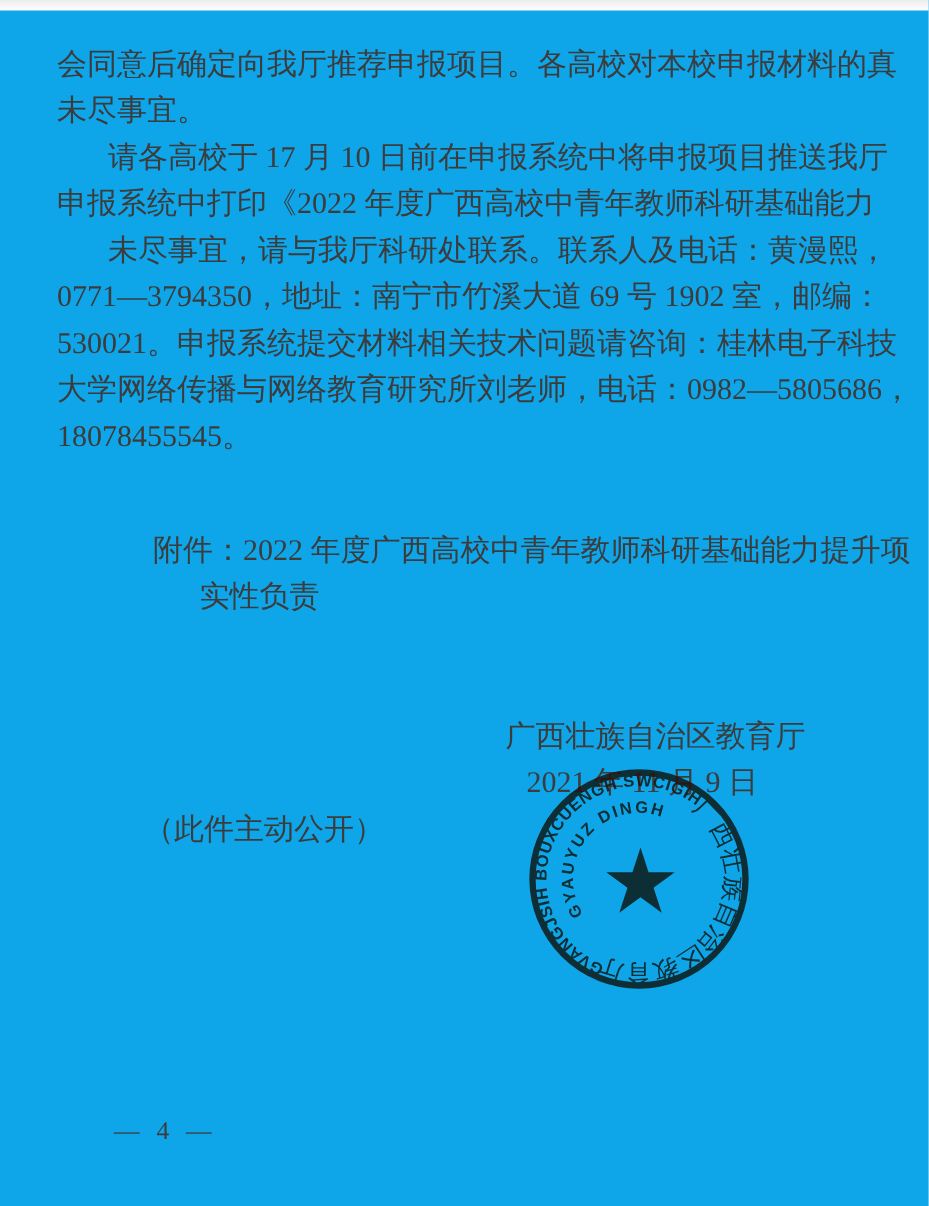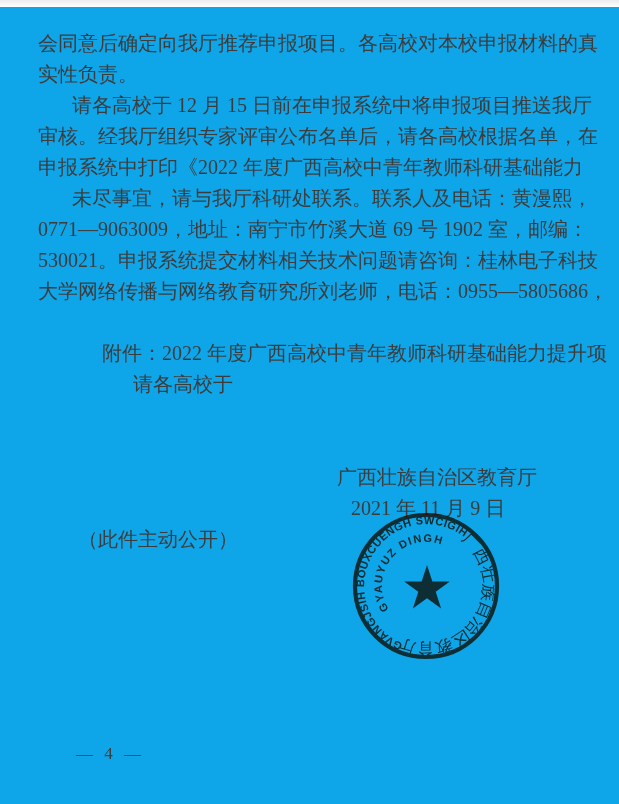"实性负责。" div.line { text: 实性负责 -> 未尽事宜 }
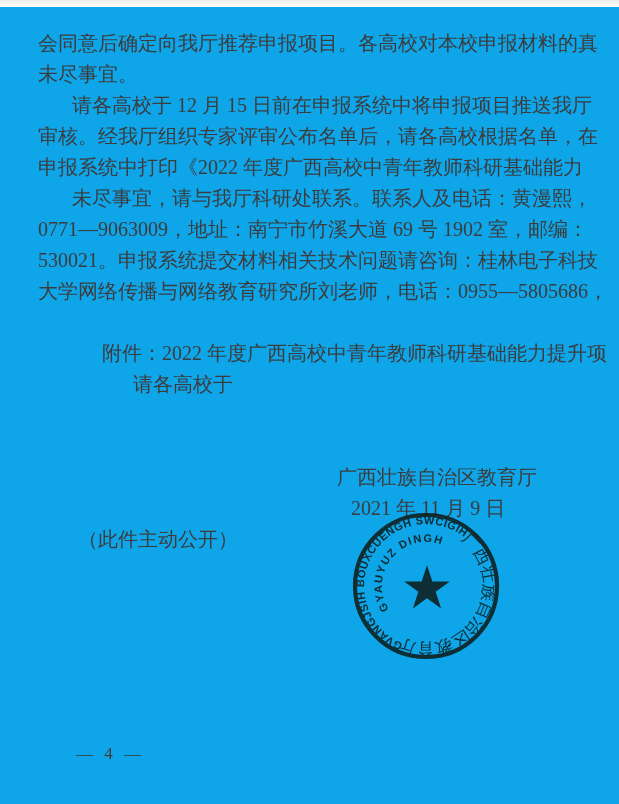"请各高校于 12 月 15 日前在申报系统中将申报项目推送我厅" div.line { text: 12 月 15 -> 17 月 10 }
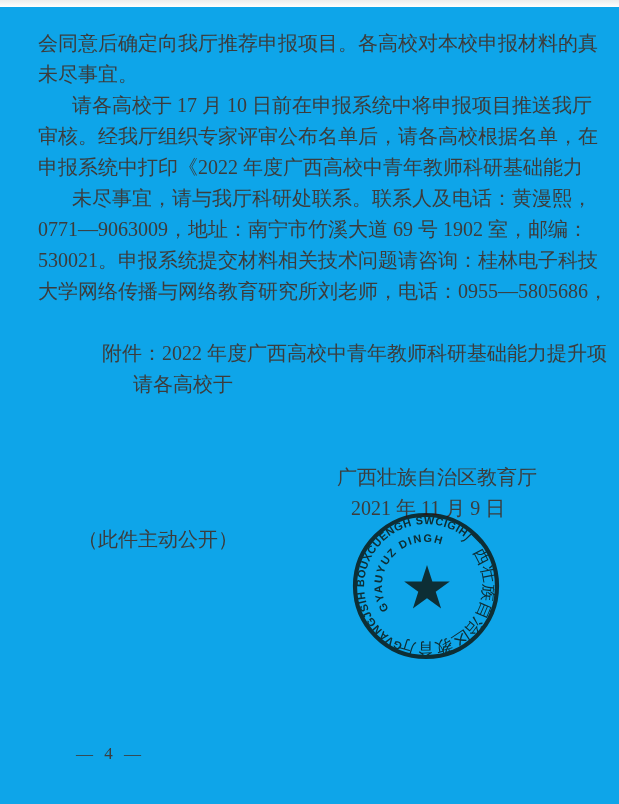"审核。经我厅组织专家评审公布名单后，请各高校根据名单，在" div.line { html: <div>审核。经我厅组织专家评审公布名单后，请各高校根据名单，在</div> -> none }
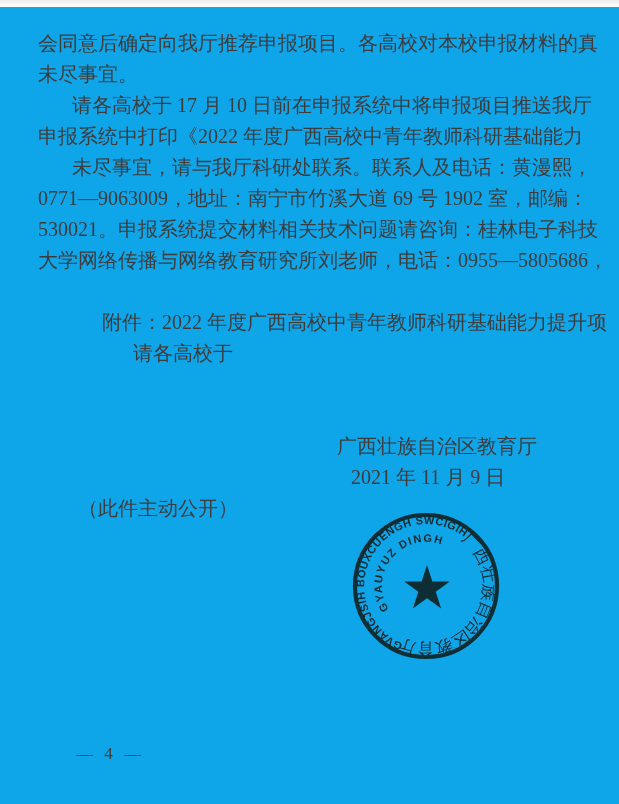"0771—9063009，地址：南宁市竹溪大道 69 号 1902 室，邮编：" div.line { text: 9063009 -> 3794350 }
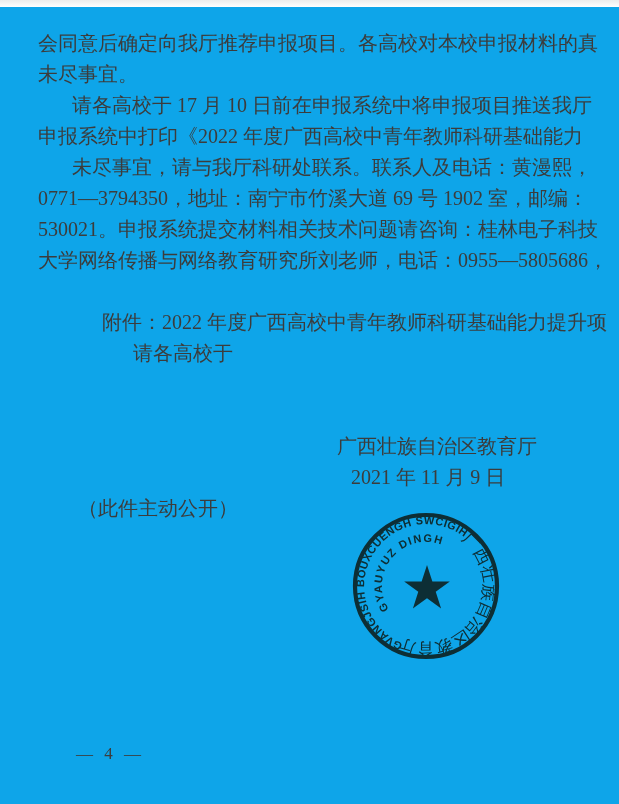"大学网络传播与网络教育研究所刘老师，电话：0955—5805686，" div.line { text: 0955 -> 0982 }
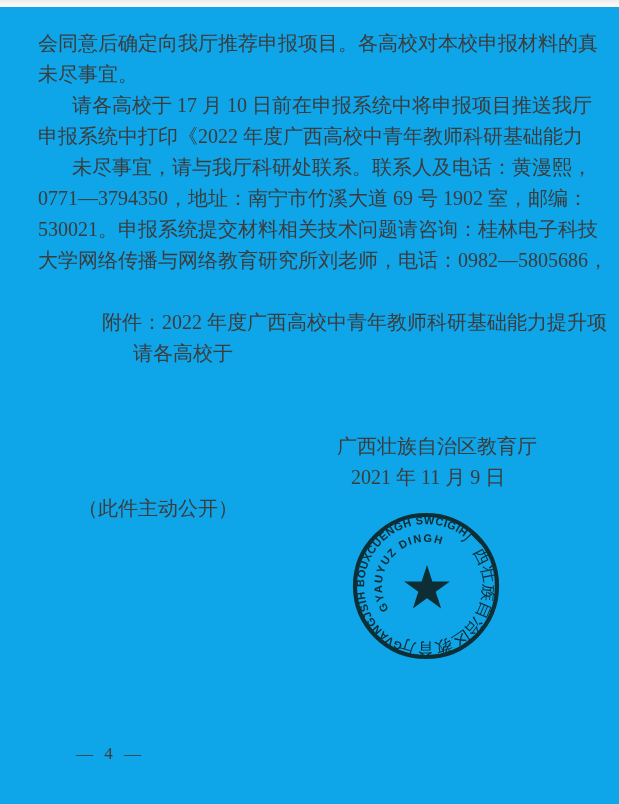"18078455545。" div.line { html: none -> <div>18078455545。</div> }
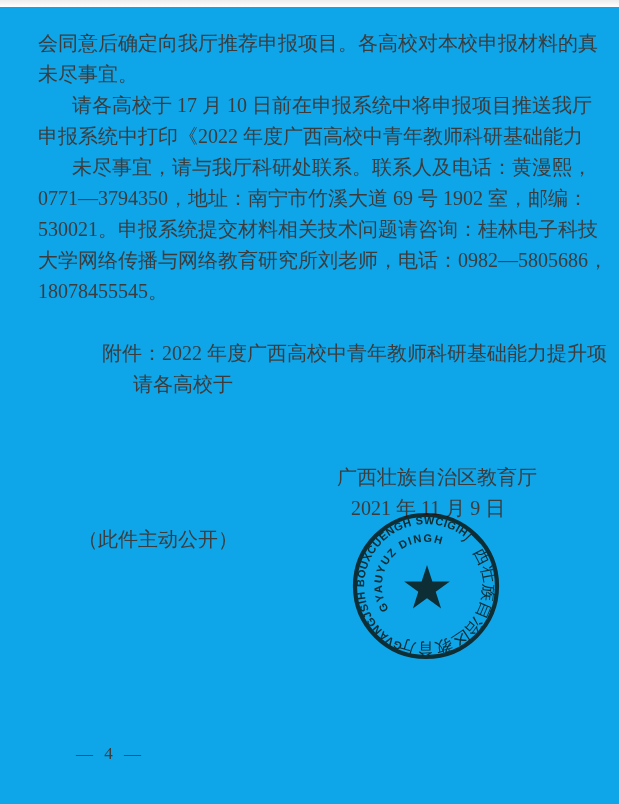"附件：2022 年度广西高校中青年教师科研基础能力提升项" .attach-1 { margin-top: 31px -> 45px }
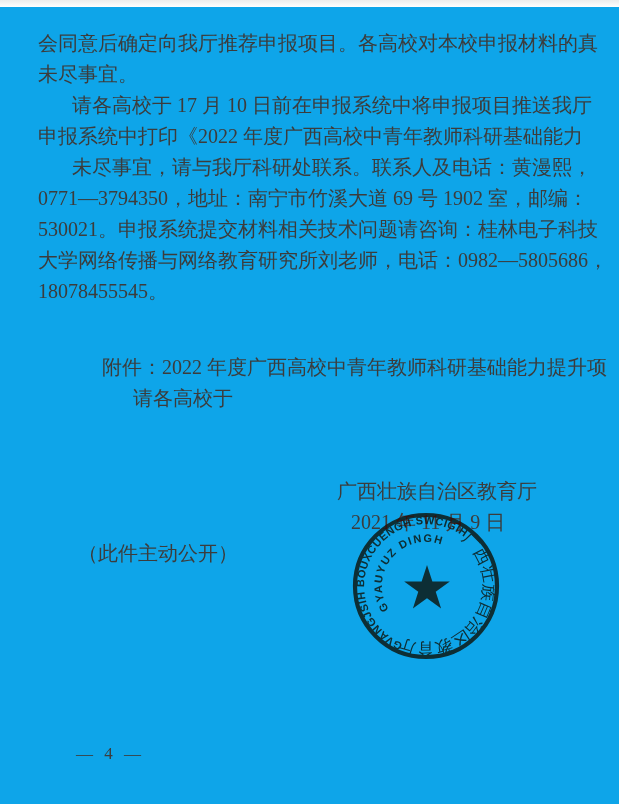"请各高校于" div.line { text: 请各高校于 -> 实性负责 }
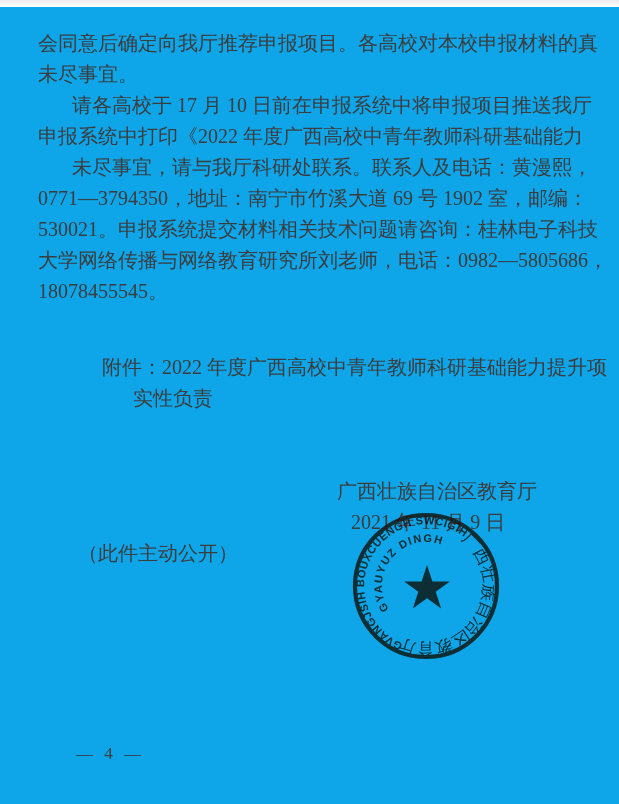"（此件主动公开）" .disclosure { margin-left: 40px -> 58px }
